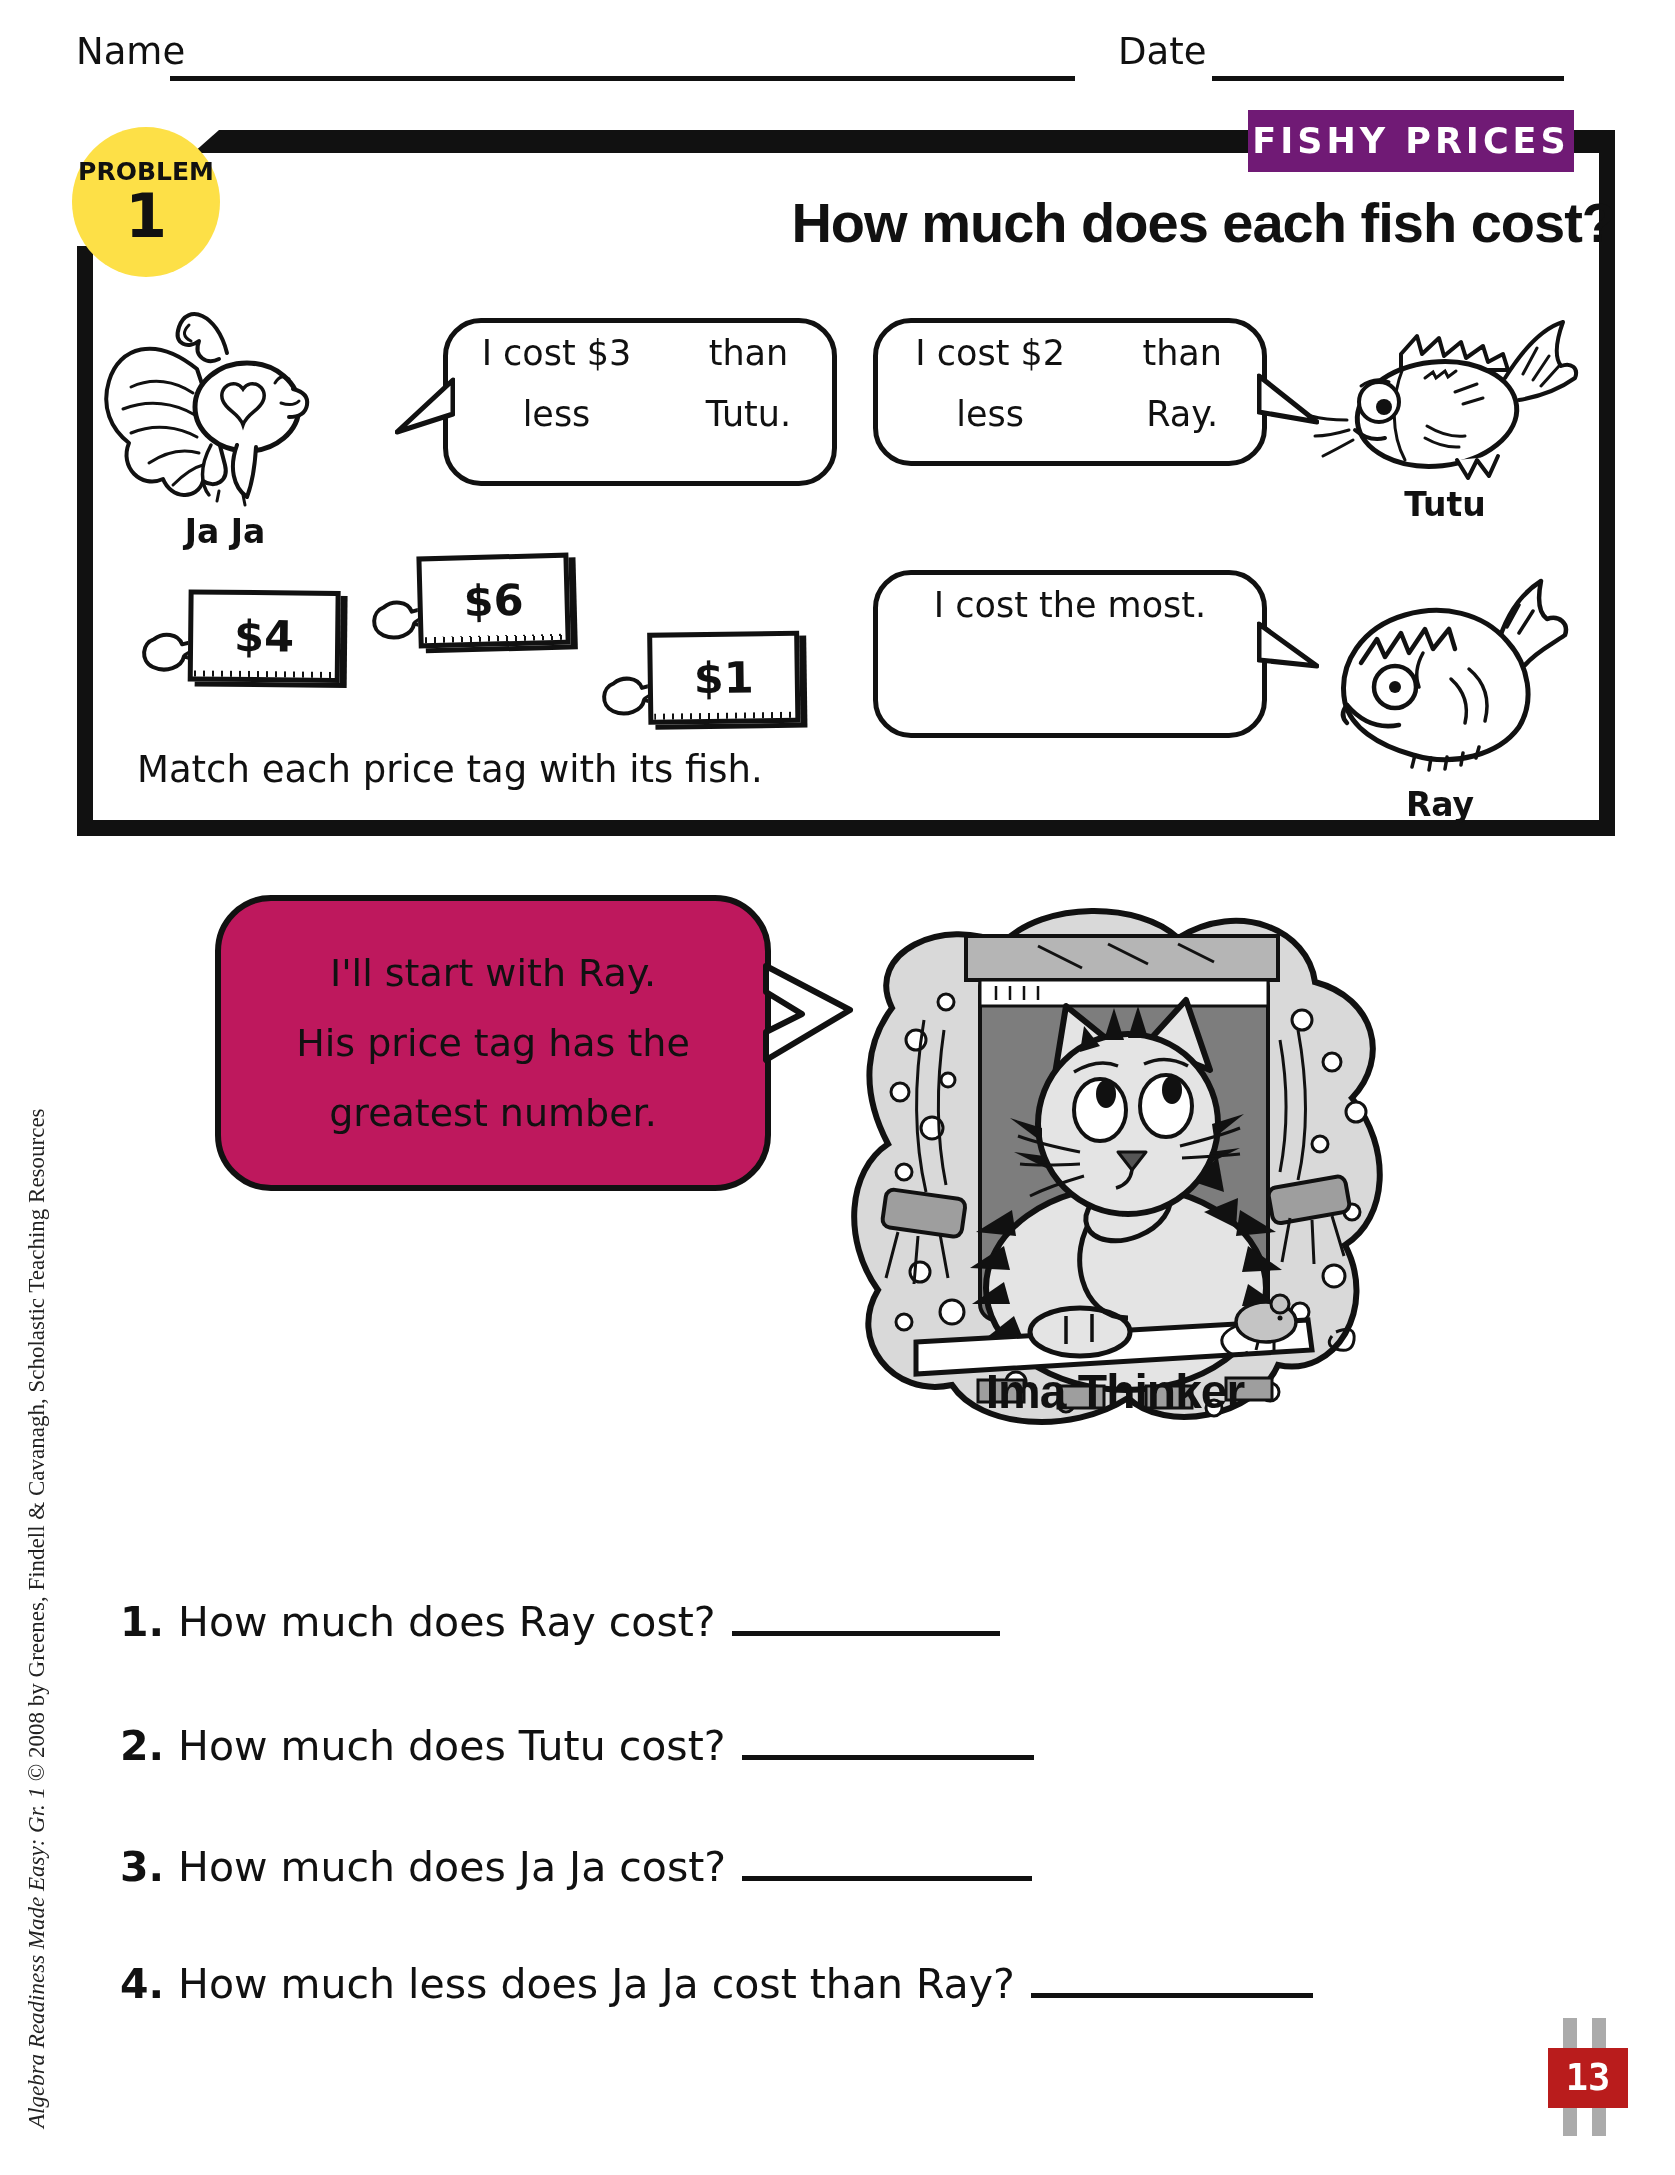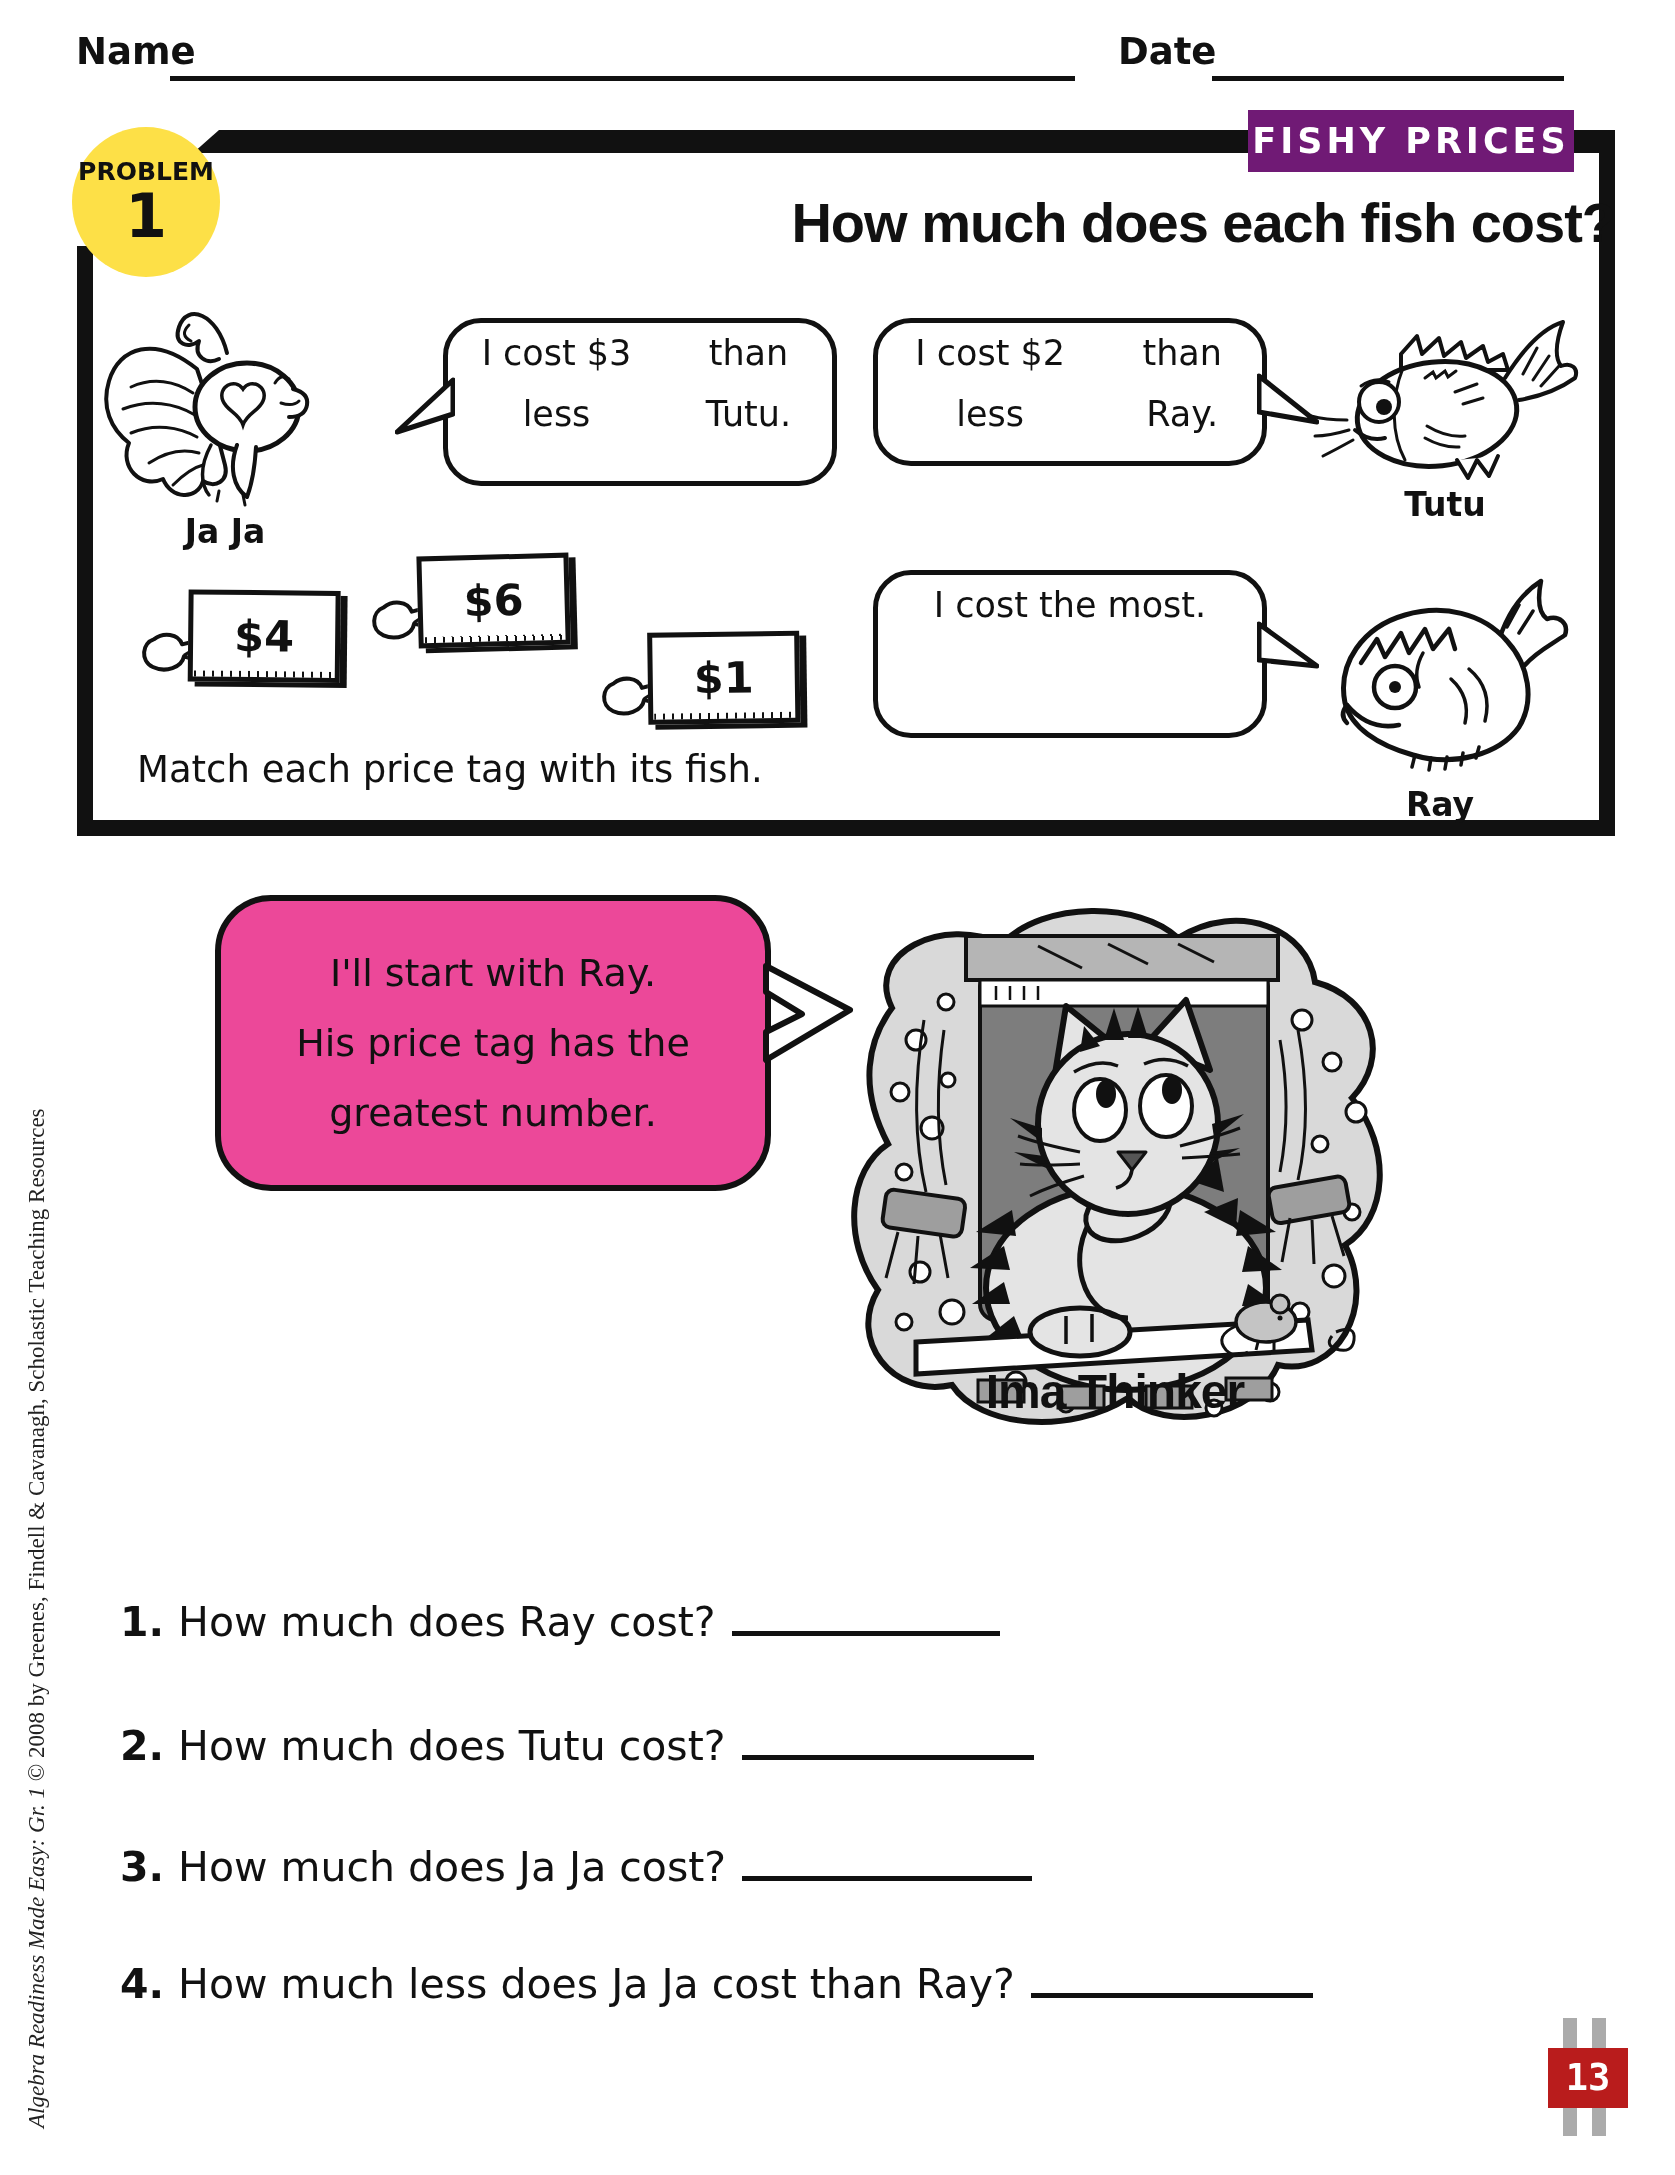"Name" .hdr-label { font-weight: 700 -> 400 }
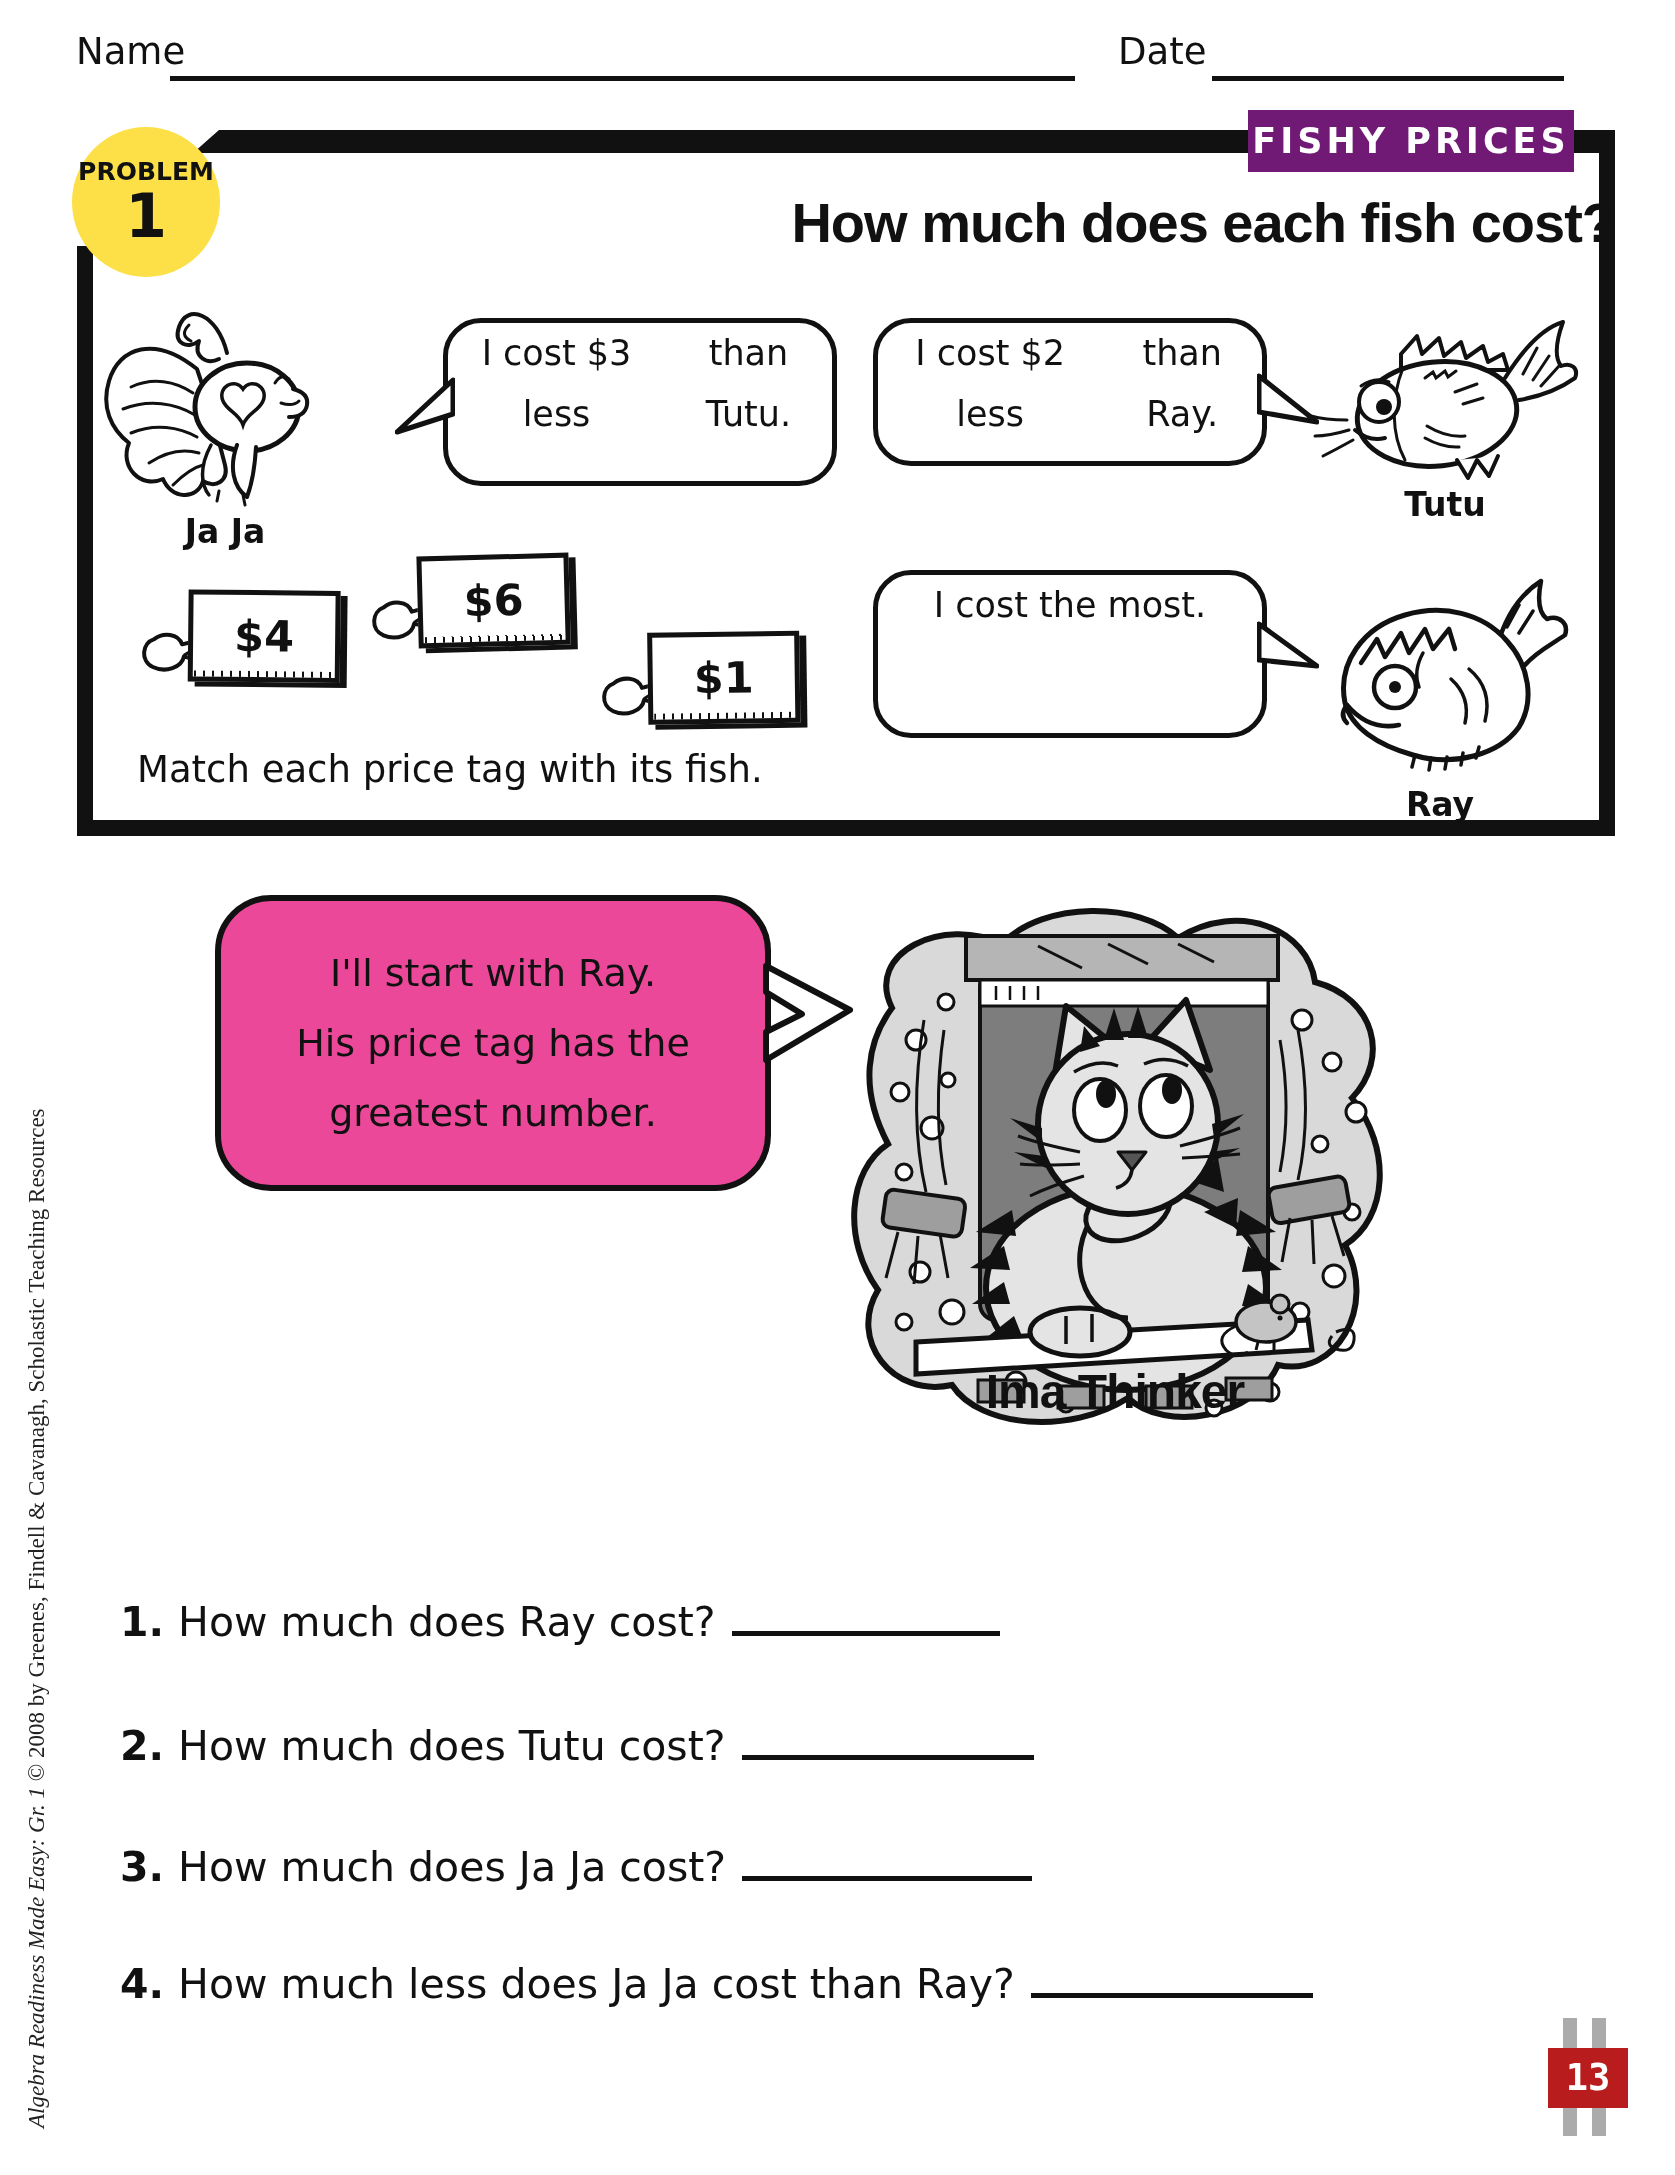"I'll start with Ray." .think-bubble { background: #ec4899 -> #be185d }
